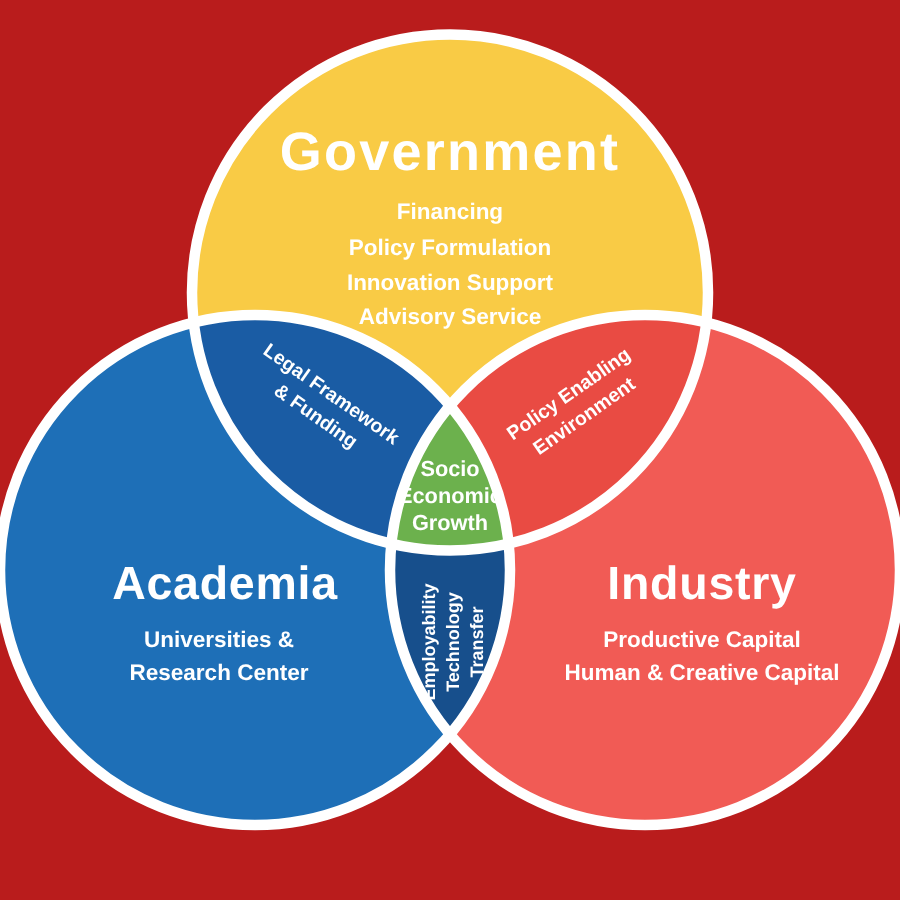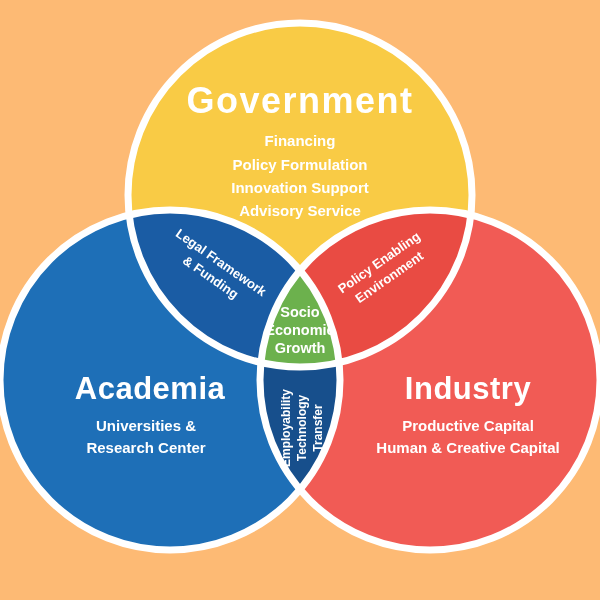"Government" .stage { background: #fdba74 -> #b91c1c }
